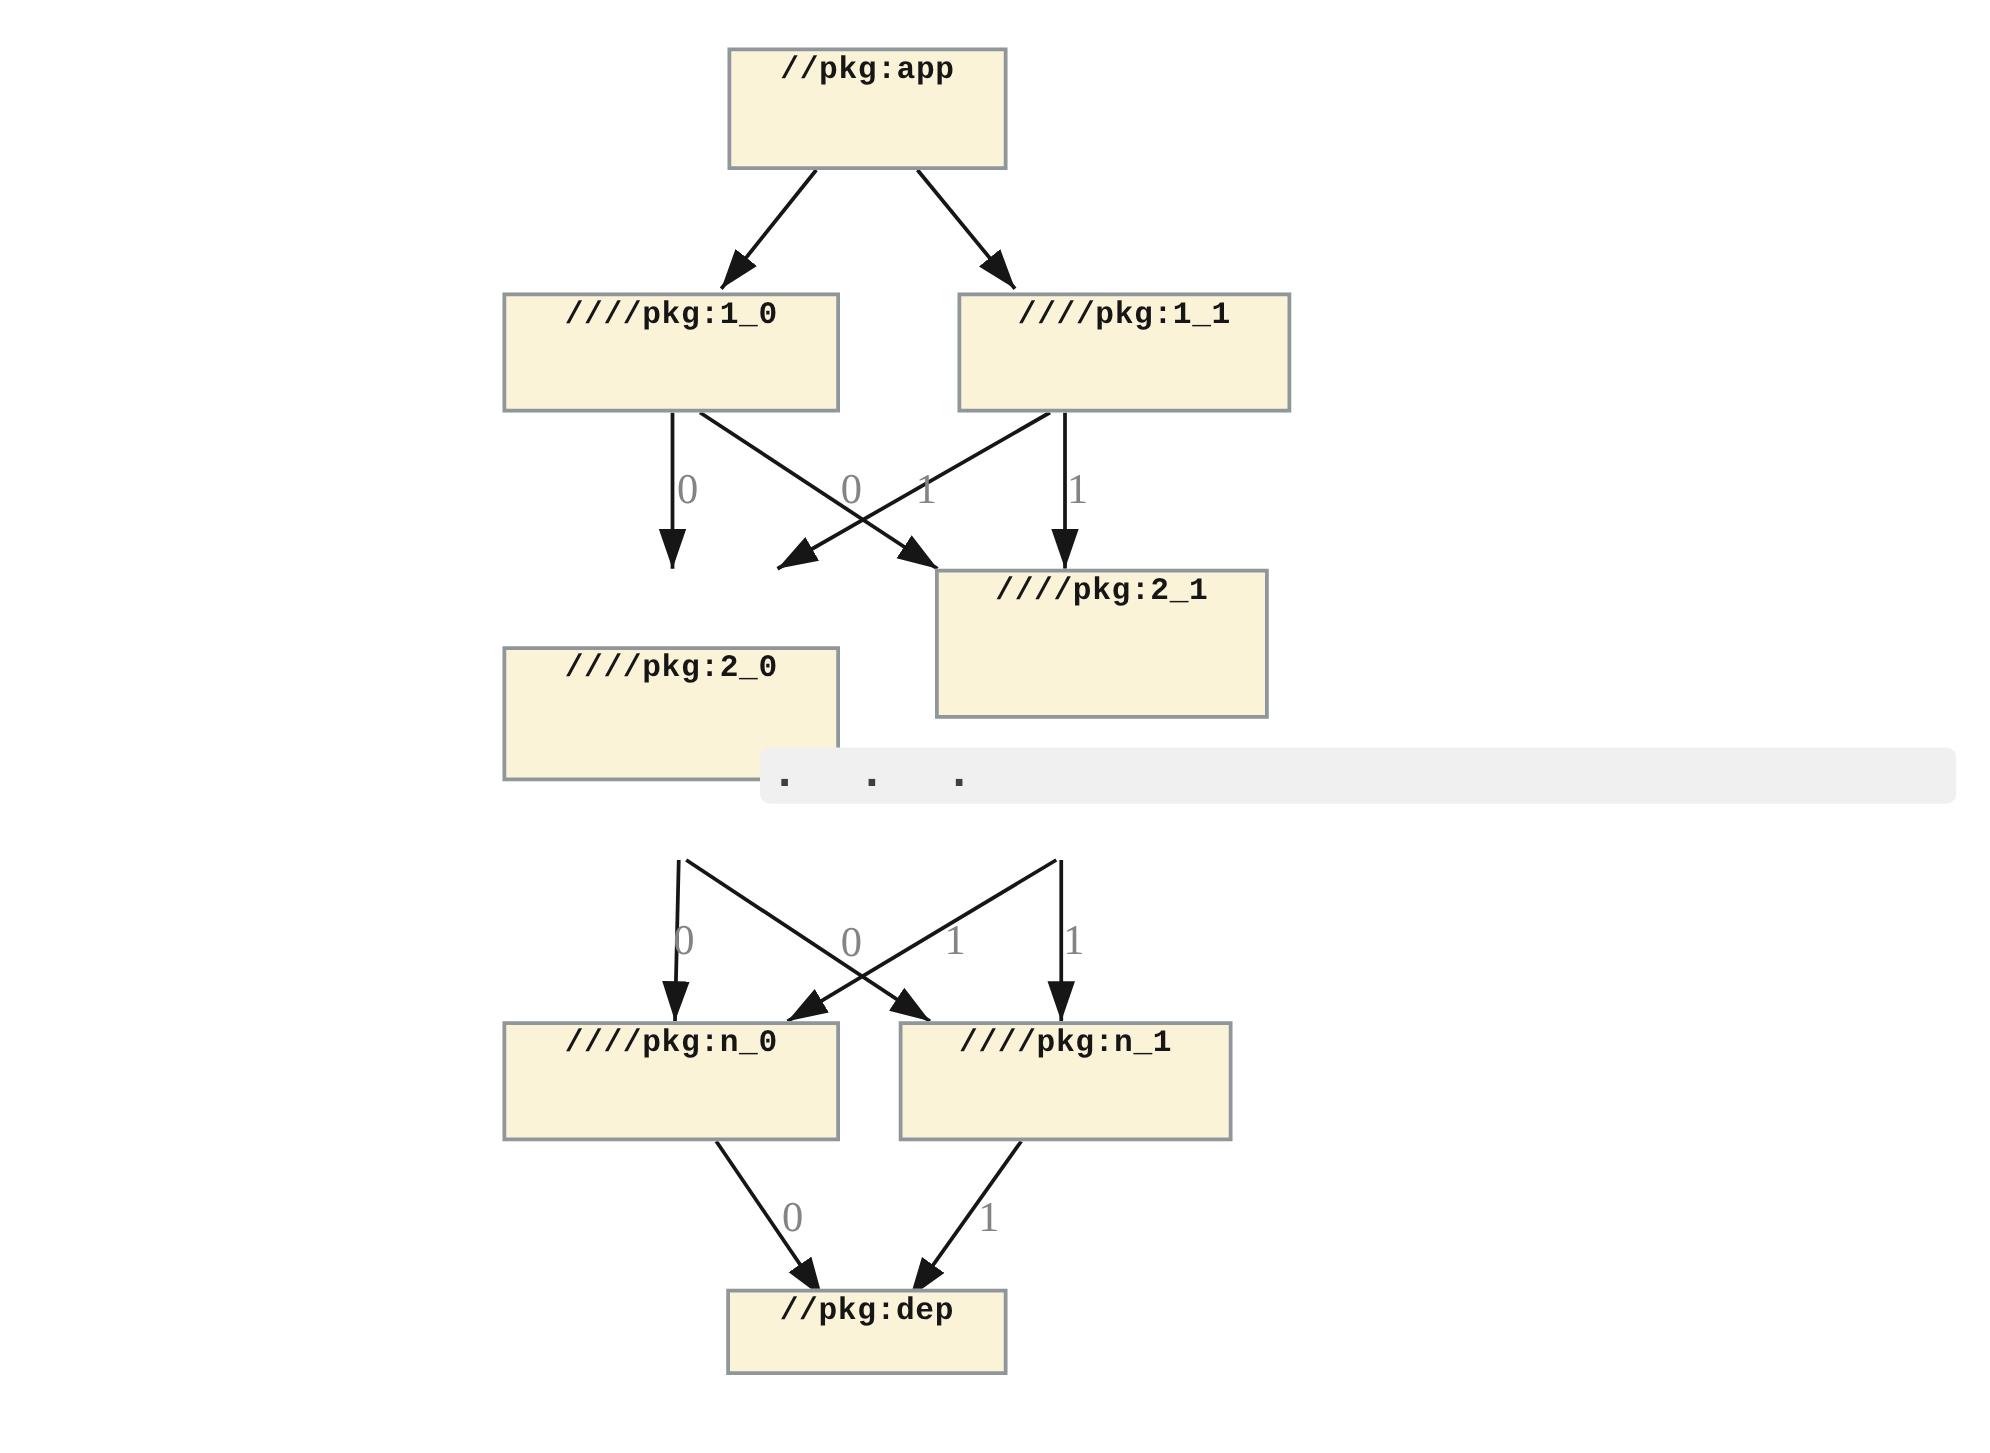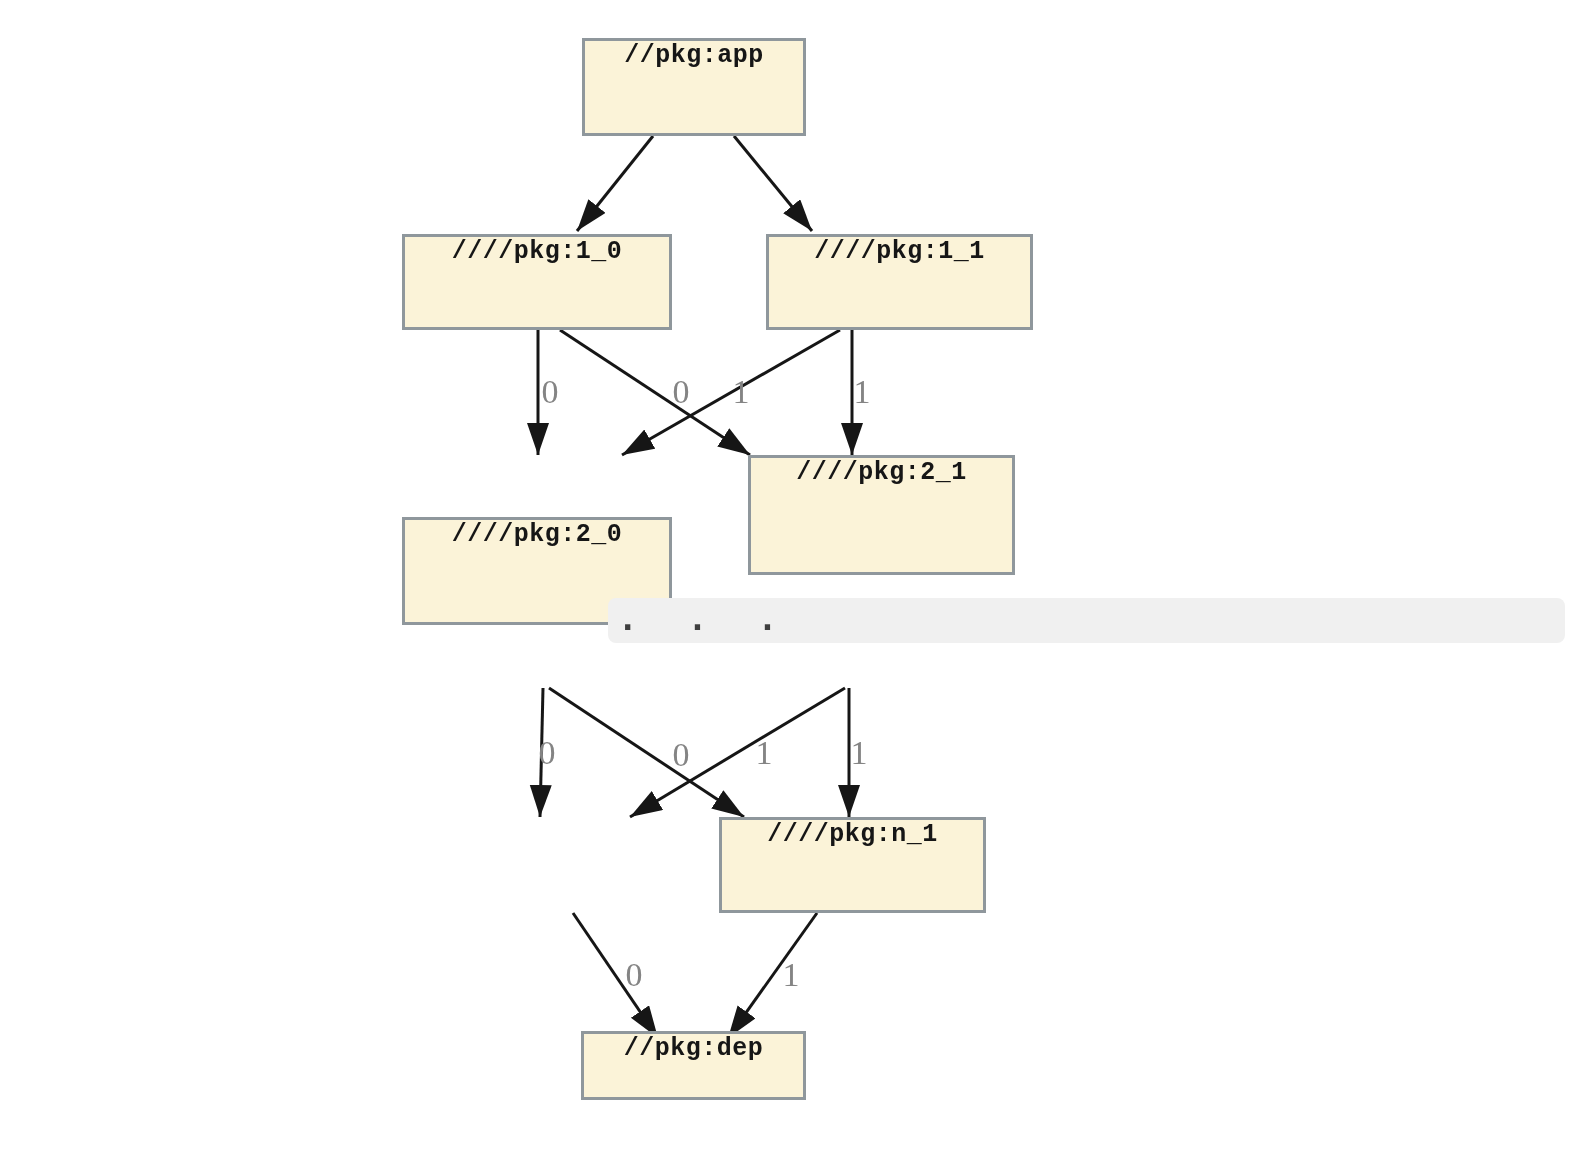"////pkg:n_0" div.node { html: none -> <div> <span>////pkg:n_0</span> </div> }
